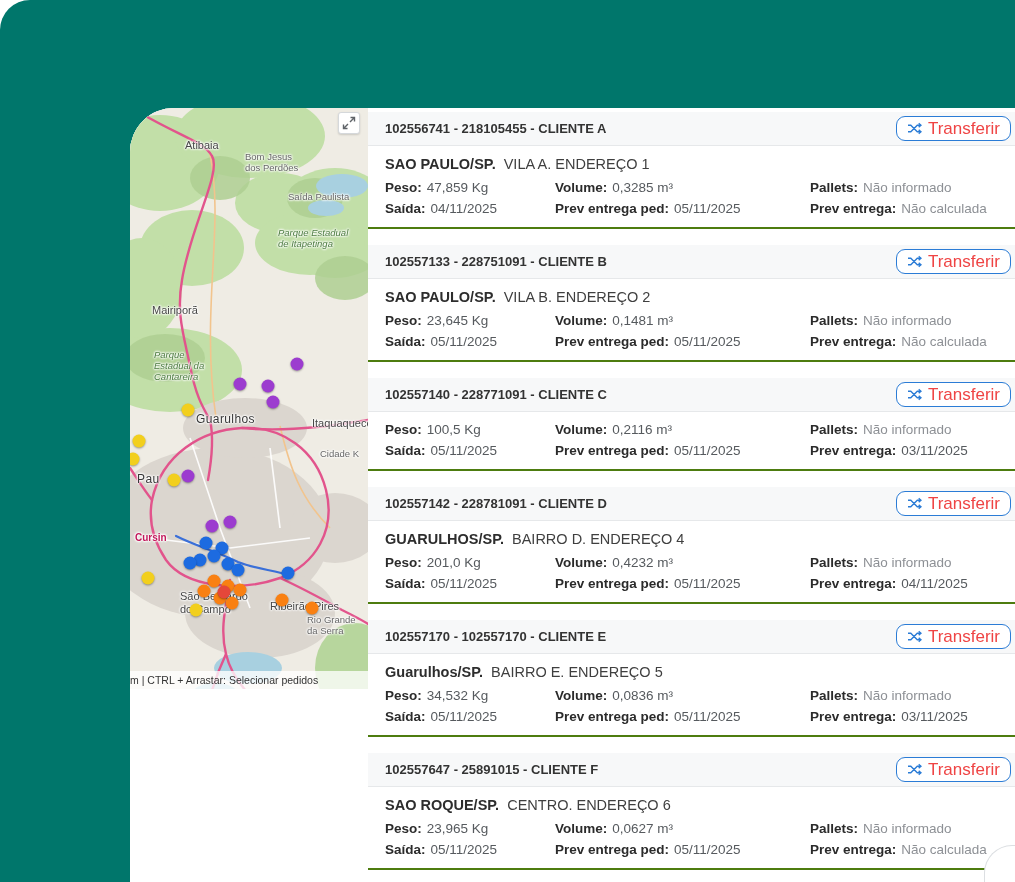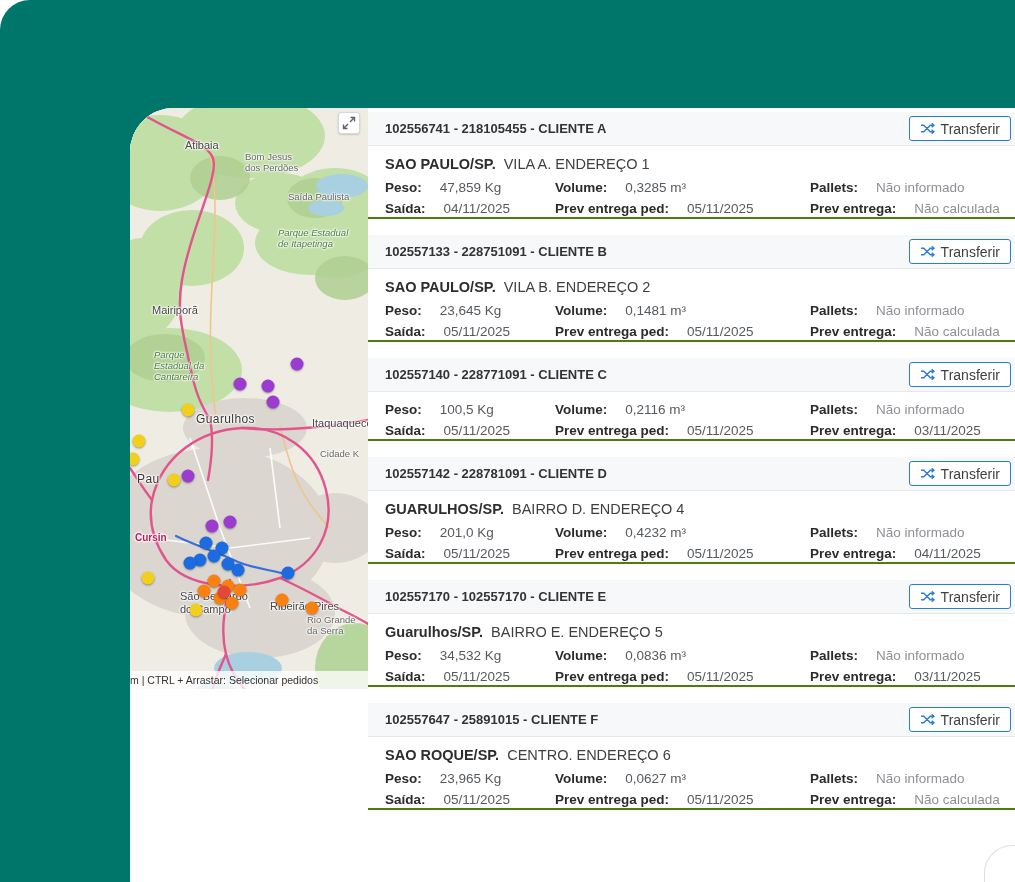"Transferir" .transfer-btn { border-radius: 3px -> 9px; color: #404040 -> #ef4444; font-size: 14px -> 17px }
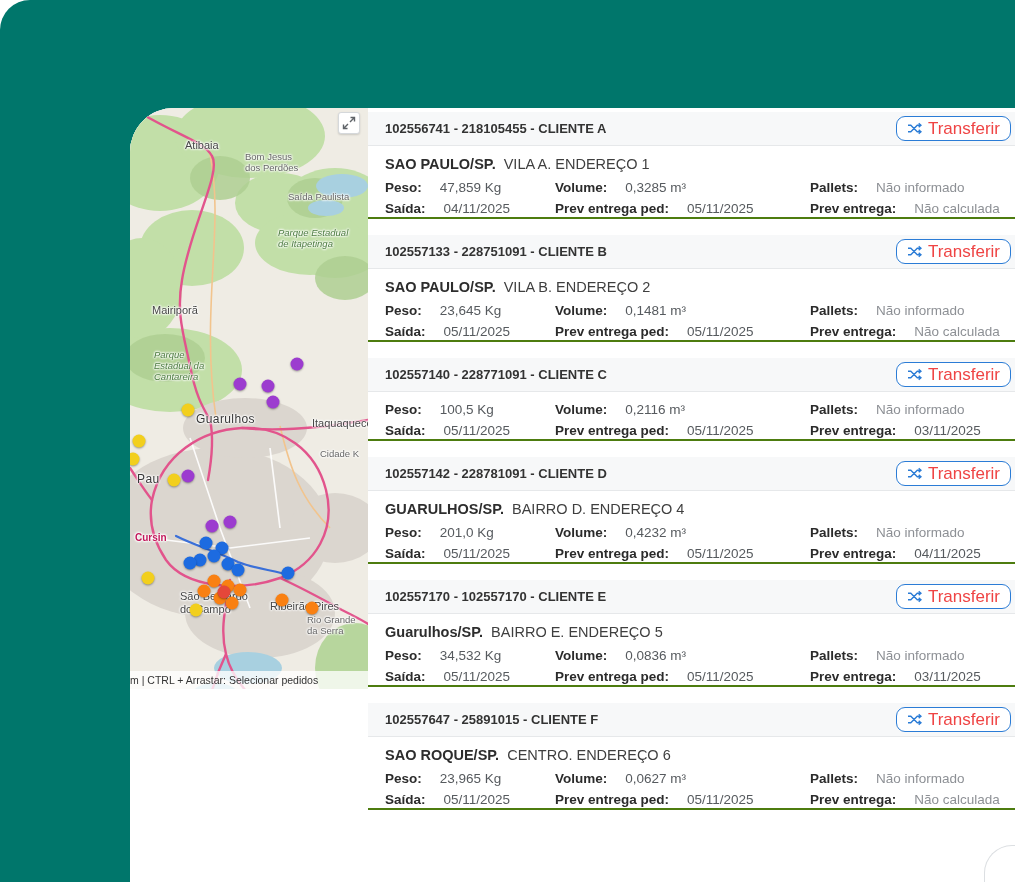"SAO PAULO/SP. VILA A. ENDEREÇO" .card-body { padding: 9px 0 0 17px -> 9px 0 10px 17px }
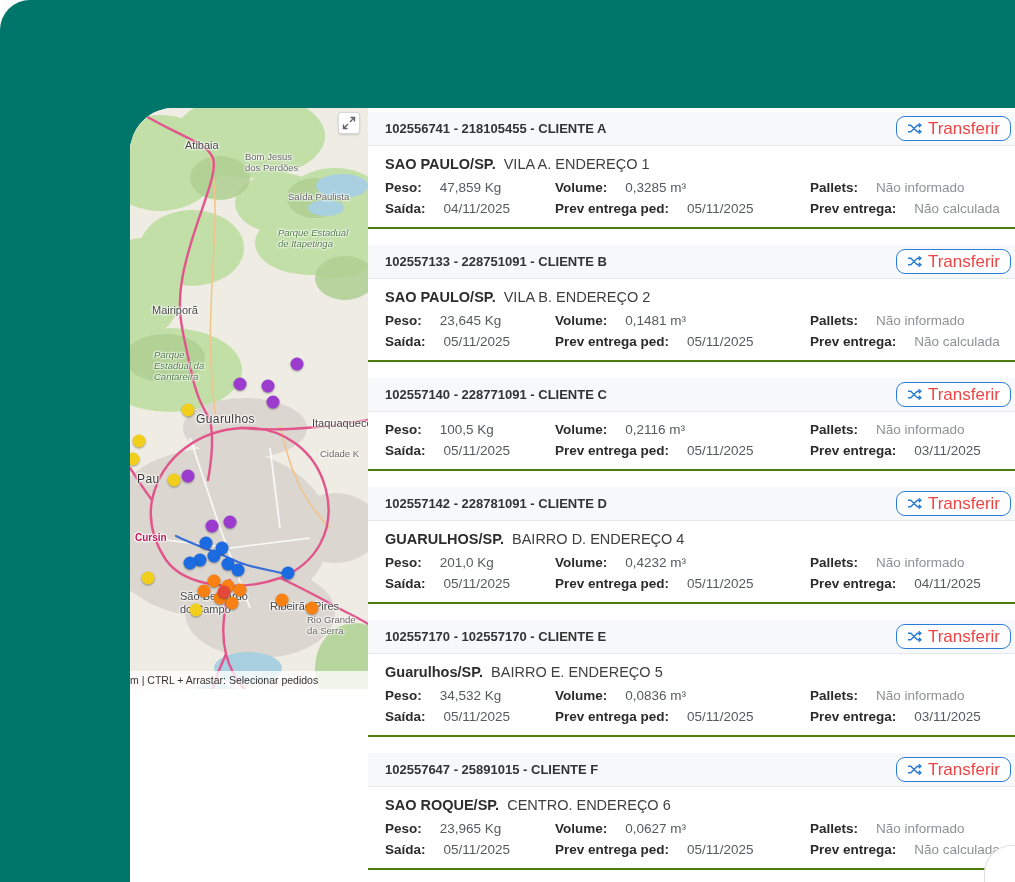"47,859 Kg" .val { margin-left: 18px -> 5px }
